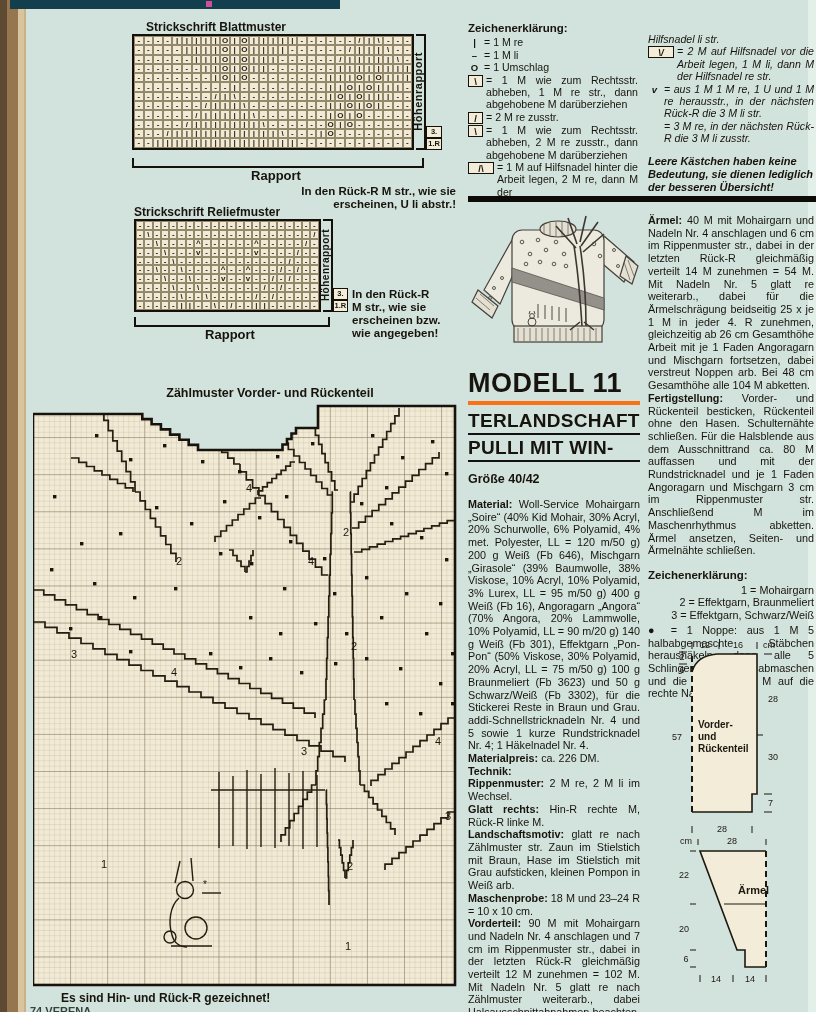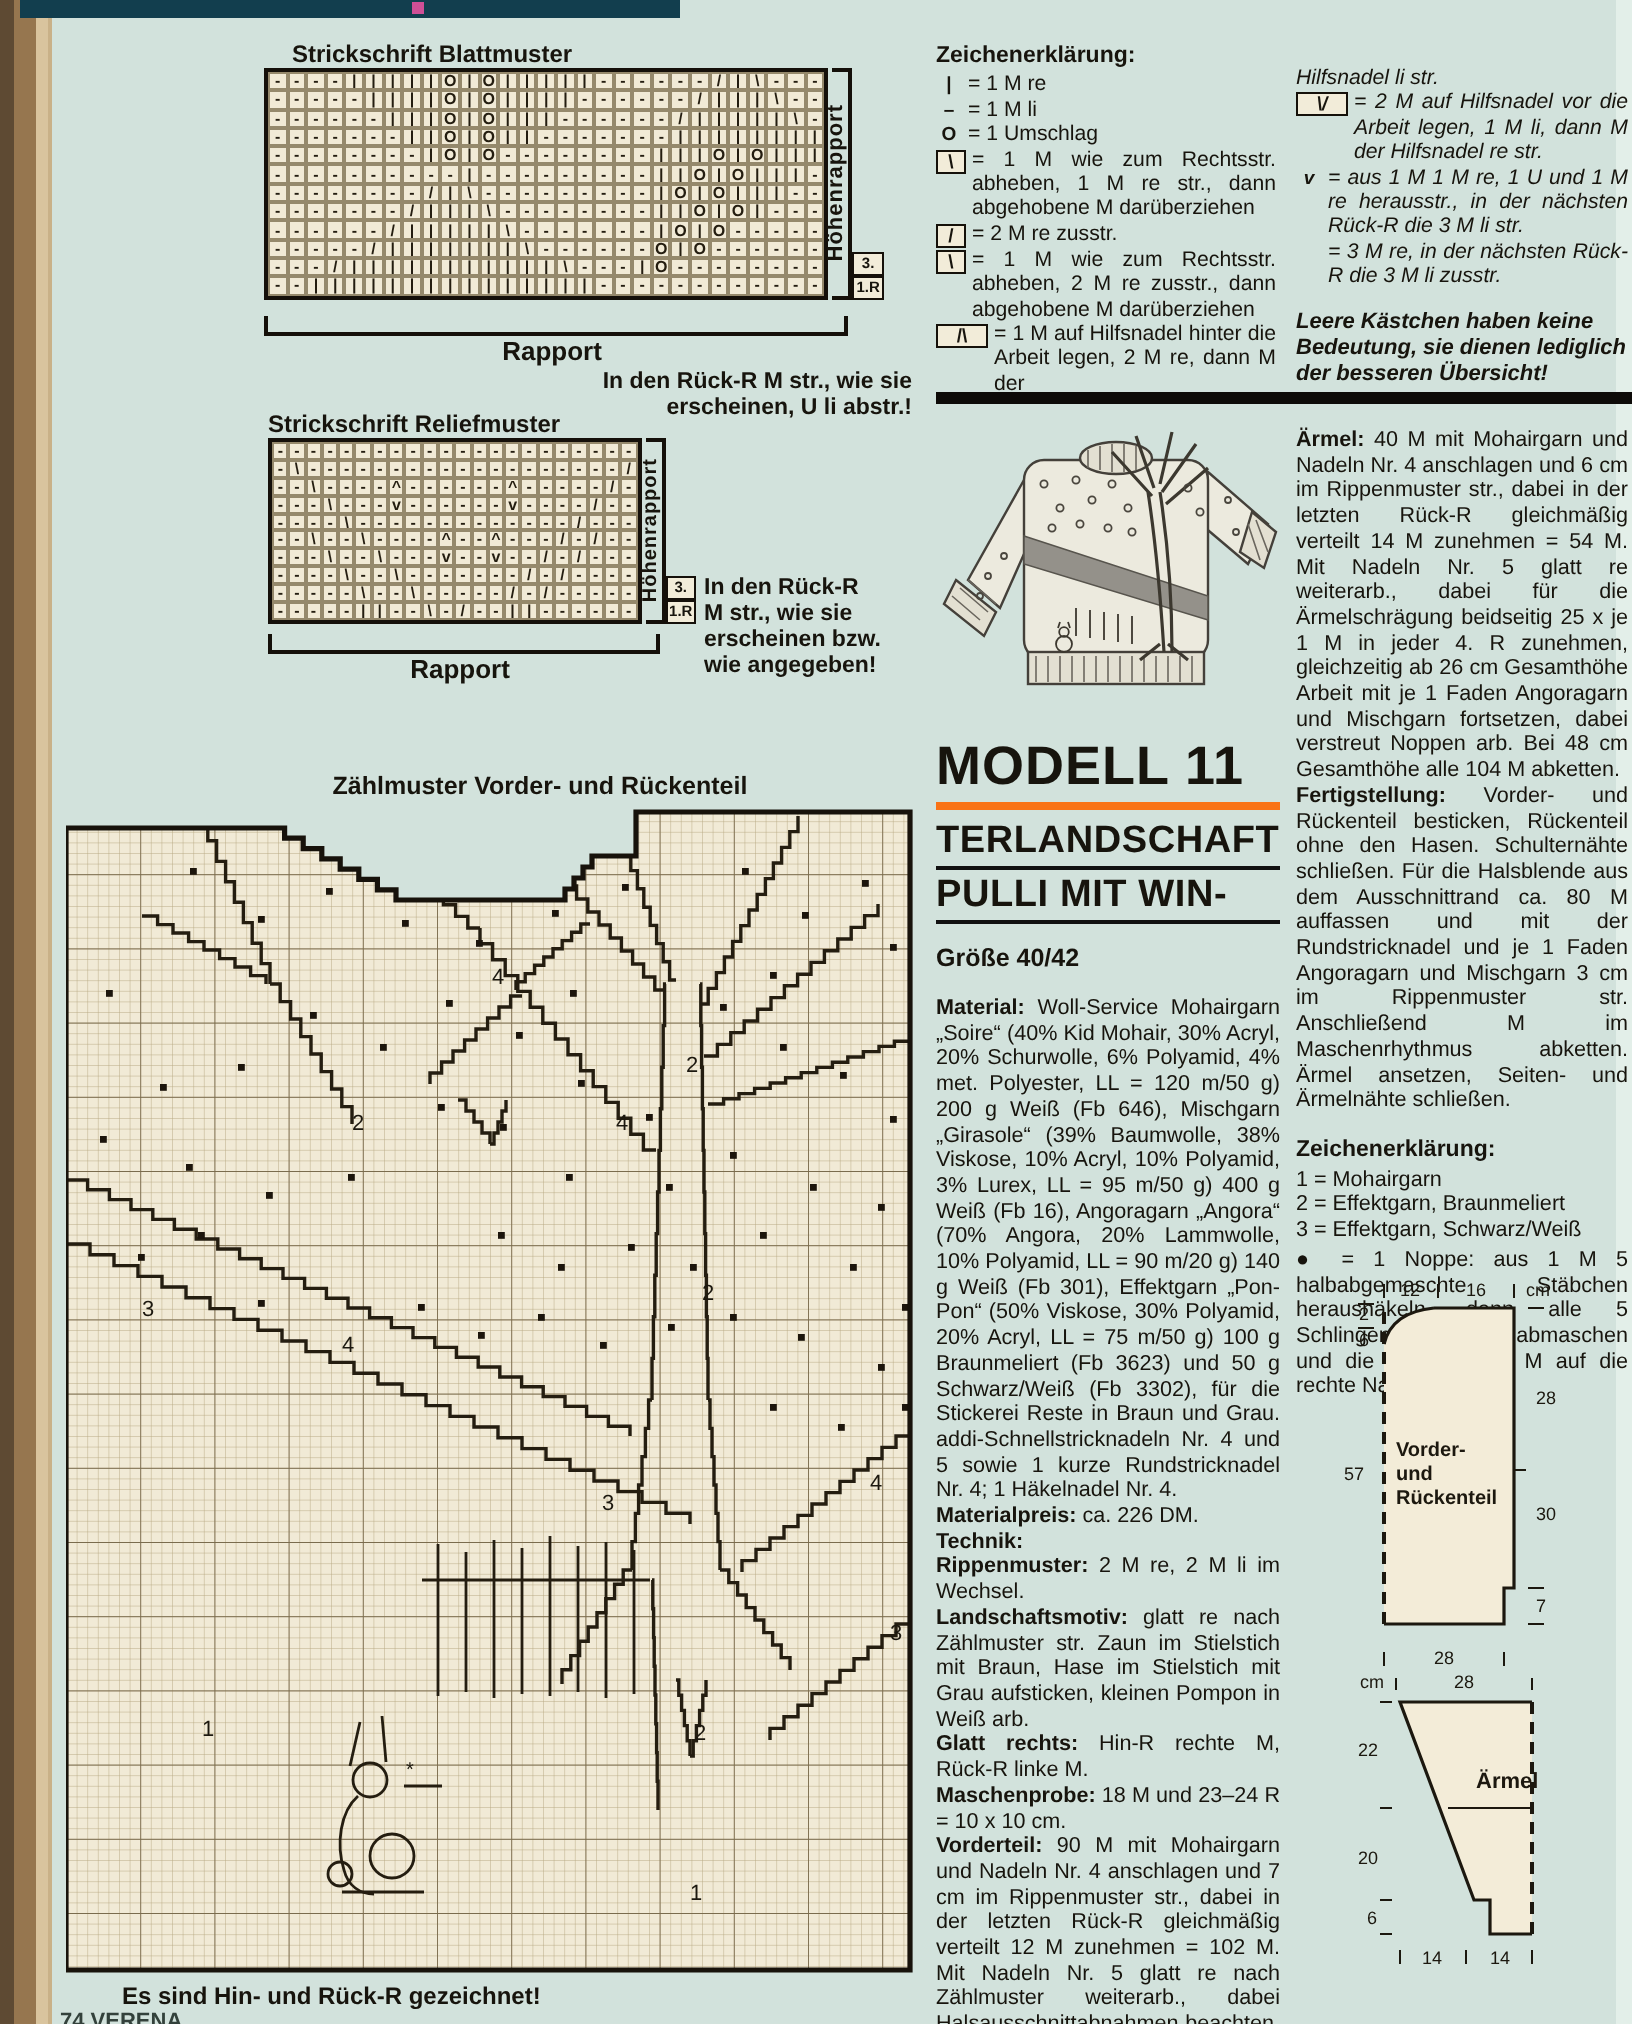"1 = Mohairgarn" div { text-align: left -> right }
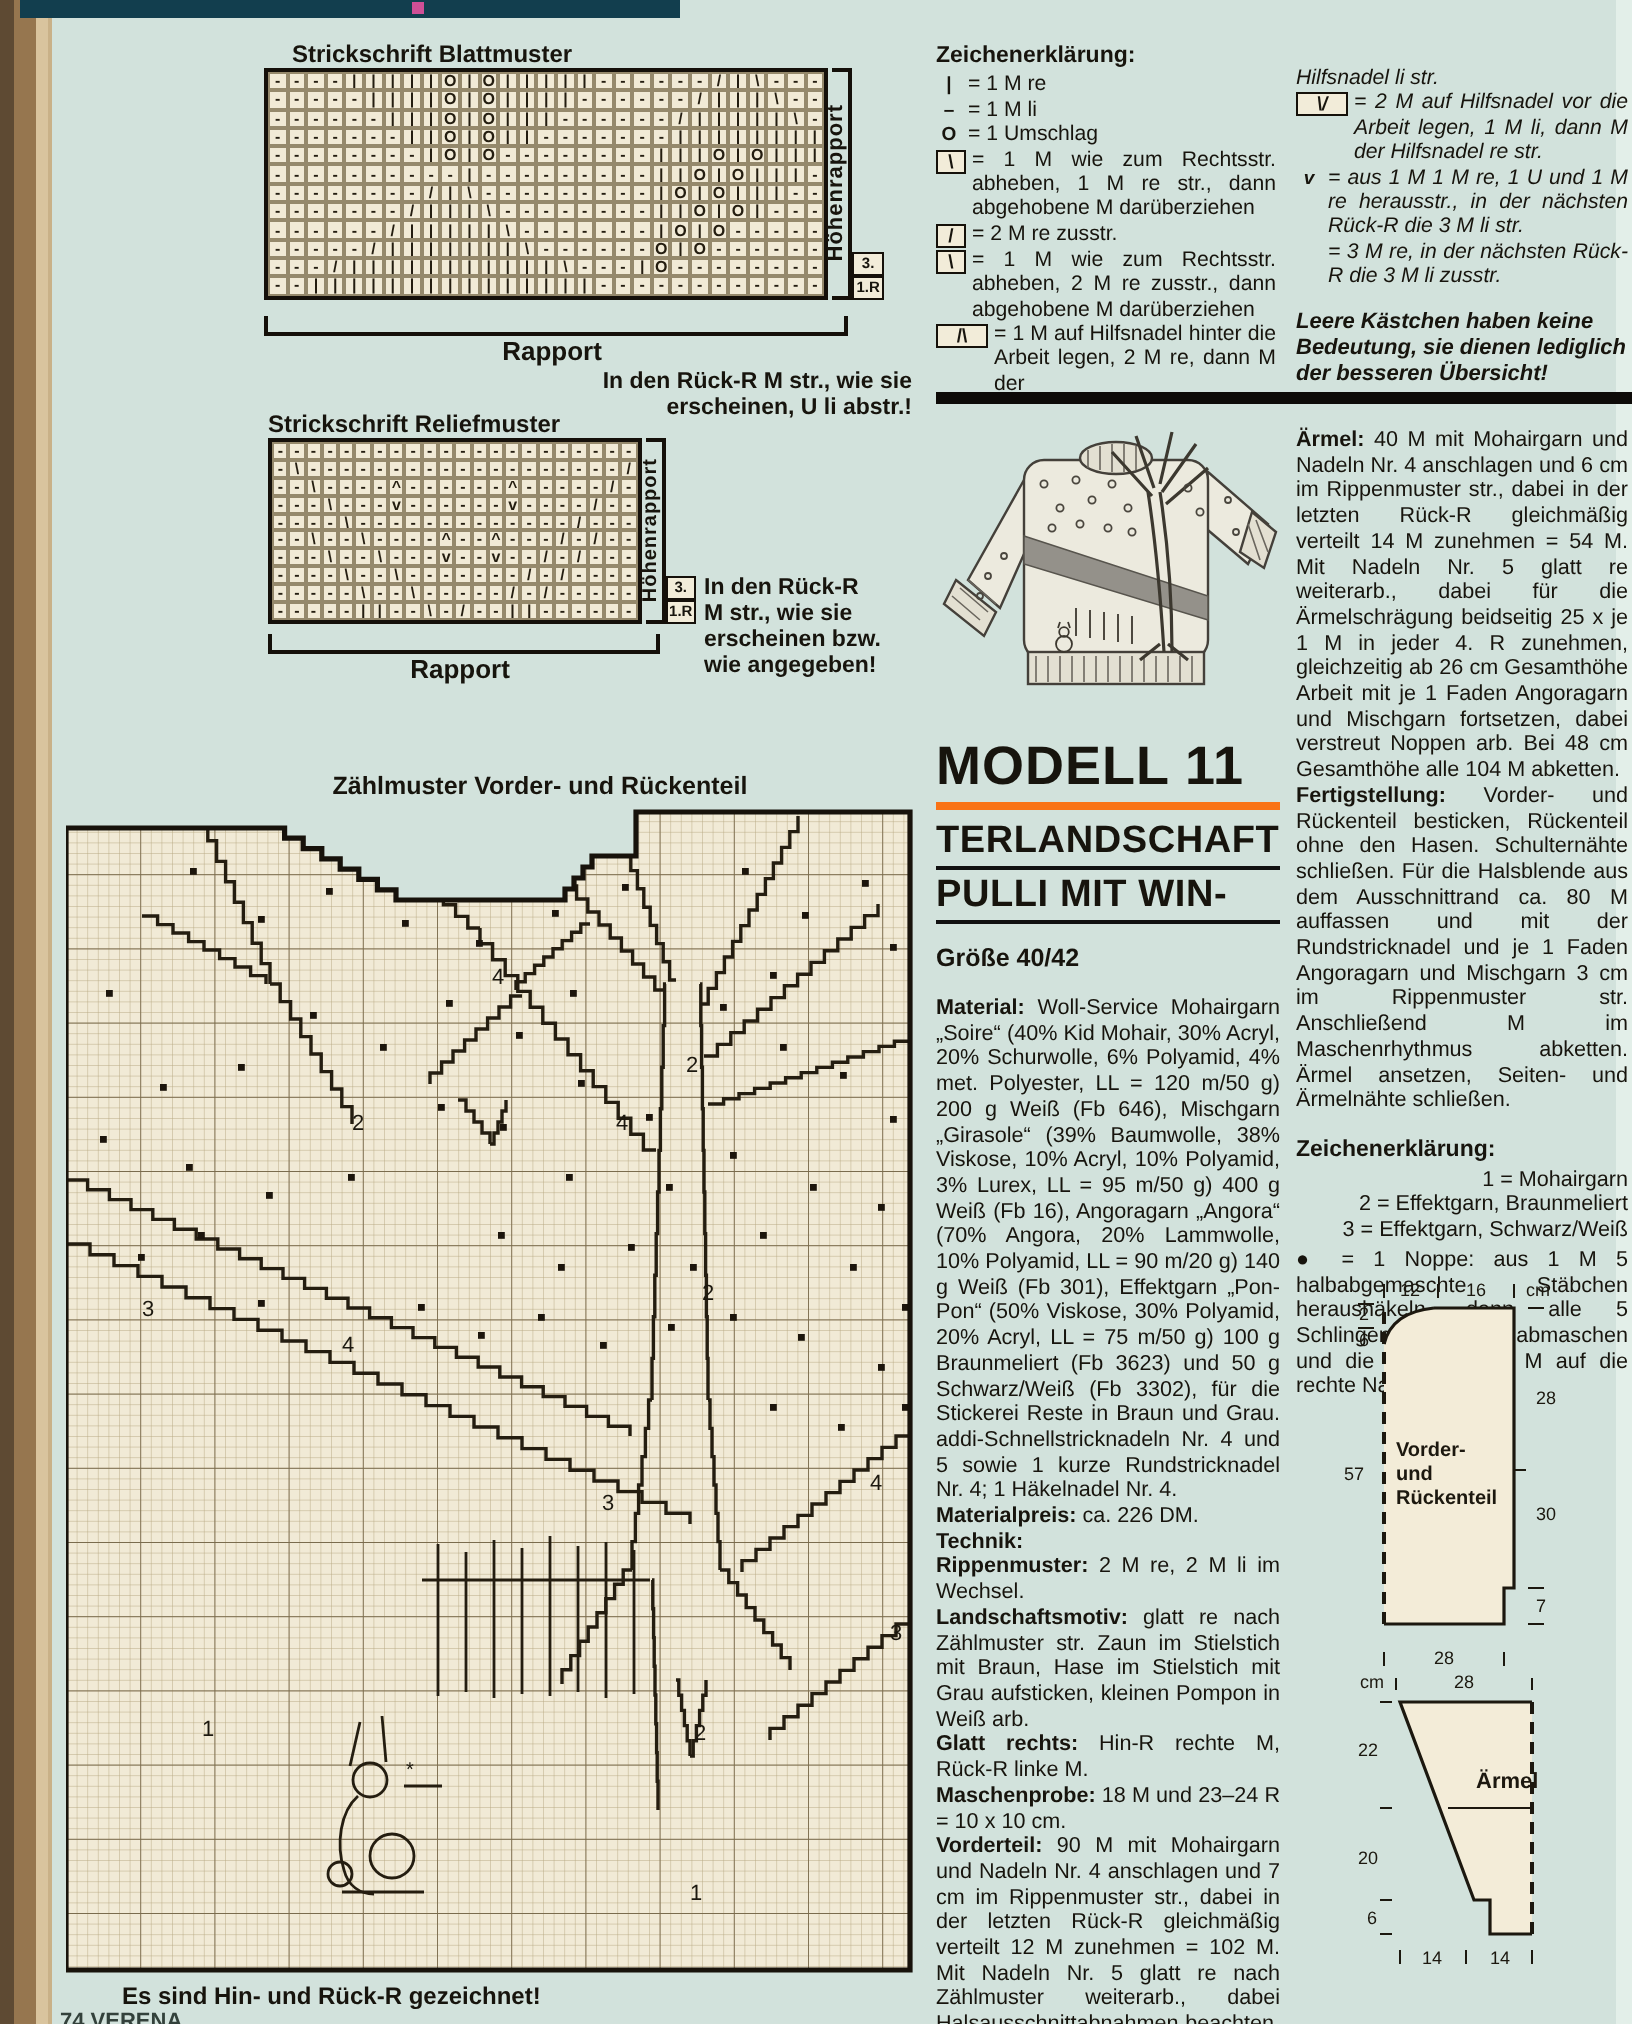"Landschaftsmotiv: glatt re nach" p { order: before "Glatt rechts: Hin-R rechte M," -> after "Glatt rechts: Hin-R rechte M," }
